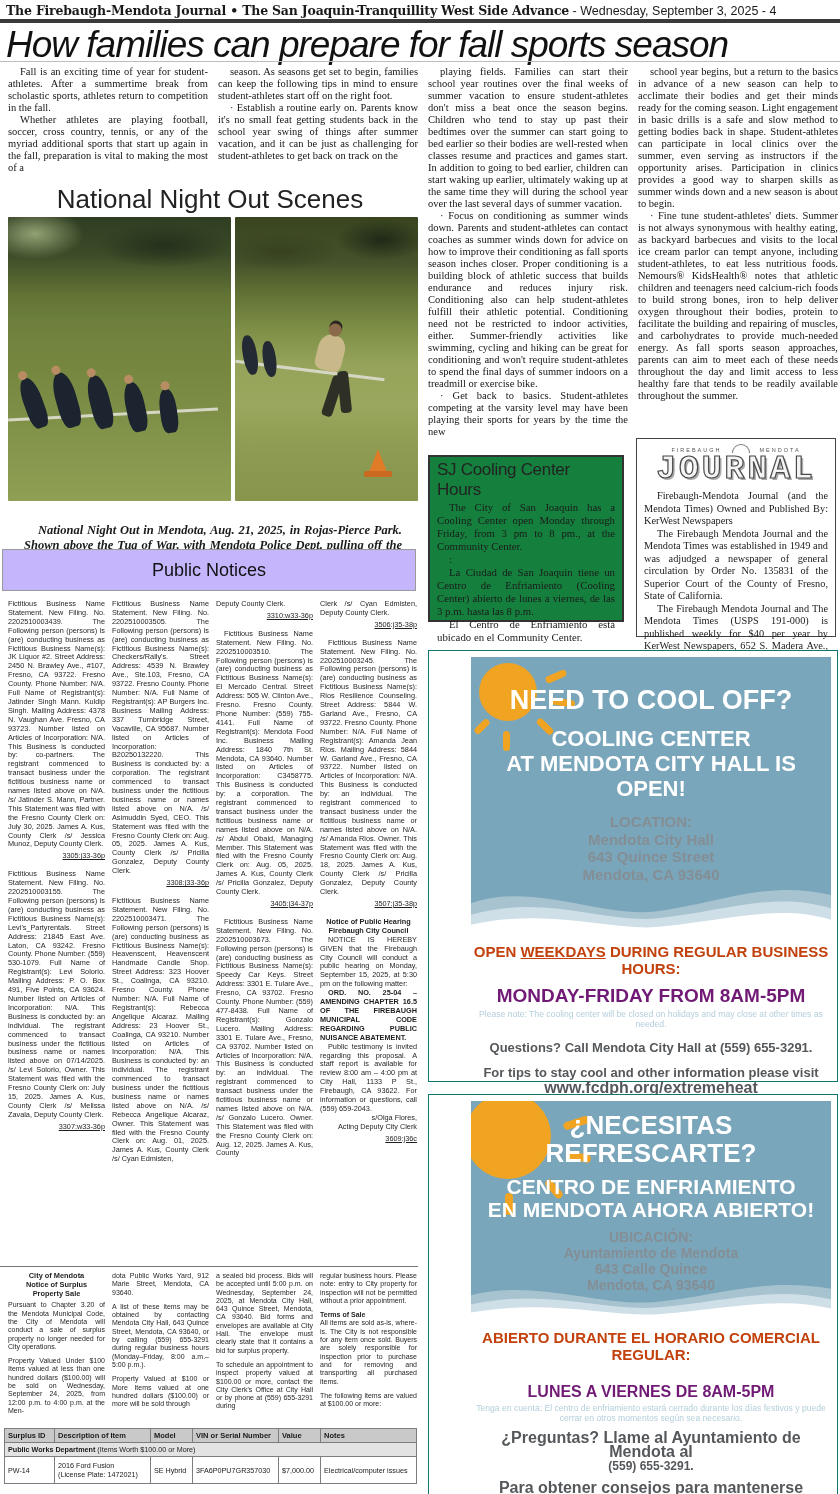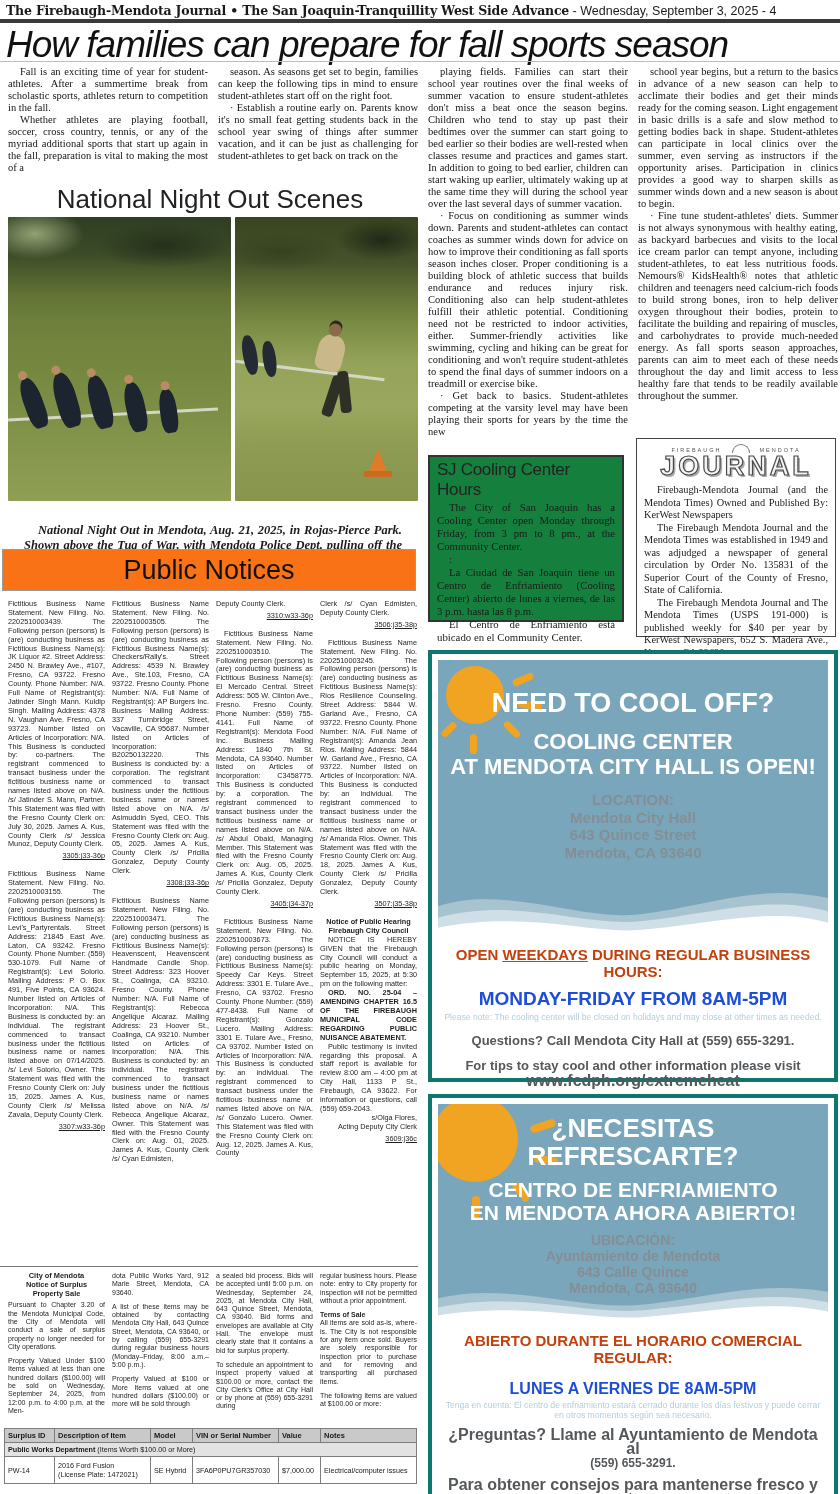"JOURNAL" .j-logo { font-family: Liberation Sans, sans-serif -> Liberation Mono, monospace; font-size: 27px -> 33px }
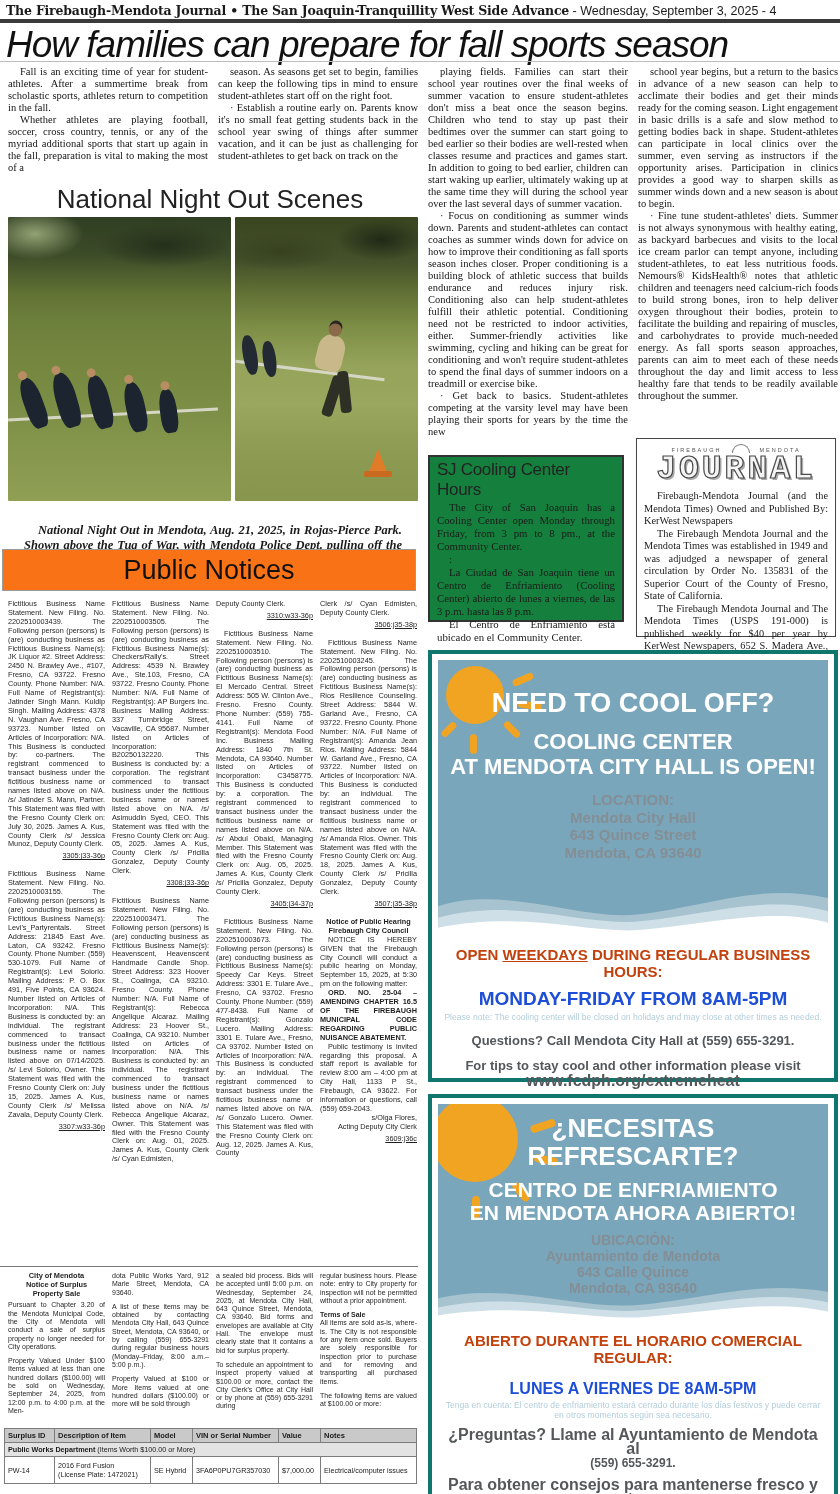"Public Notices" #pn-header { background: #f97316 -> #c4b5fd; font-size: 27px -> 18px }
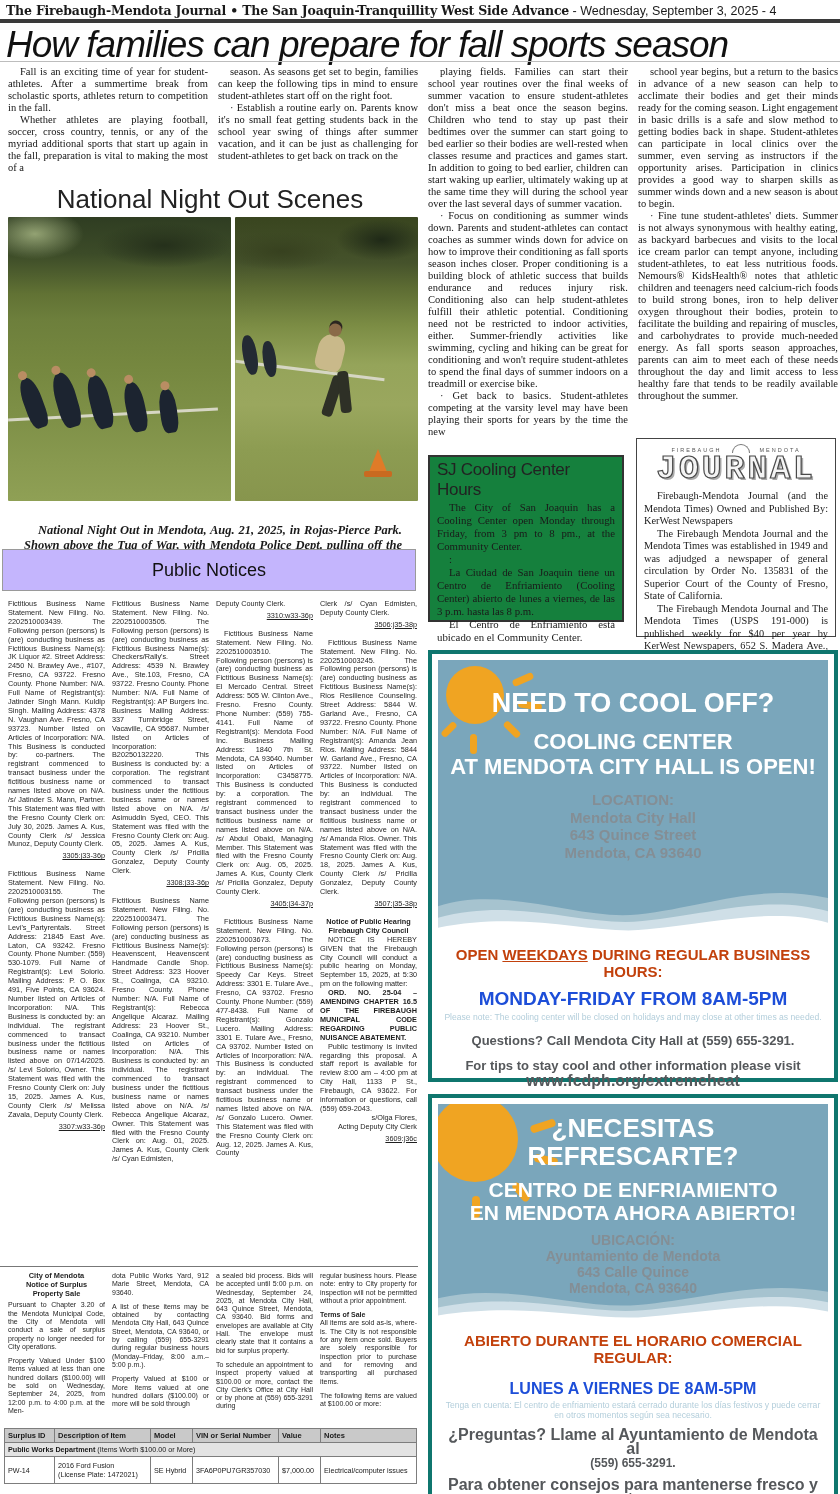"NEED TO COOL OFF?" .ad { border: 4px solid #0f766e -> 1px solid #0f766e; padding-left: none -> 36px }
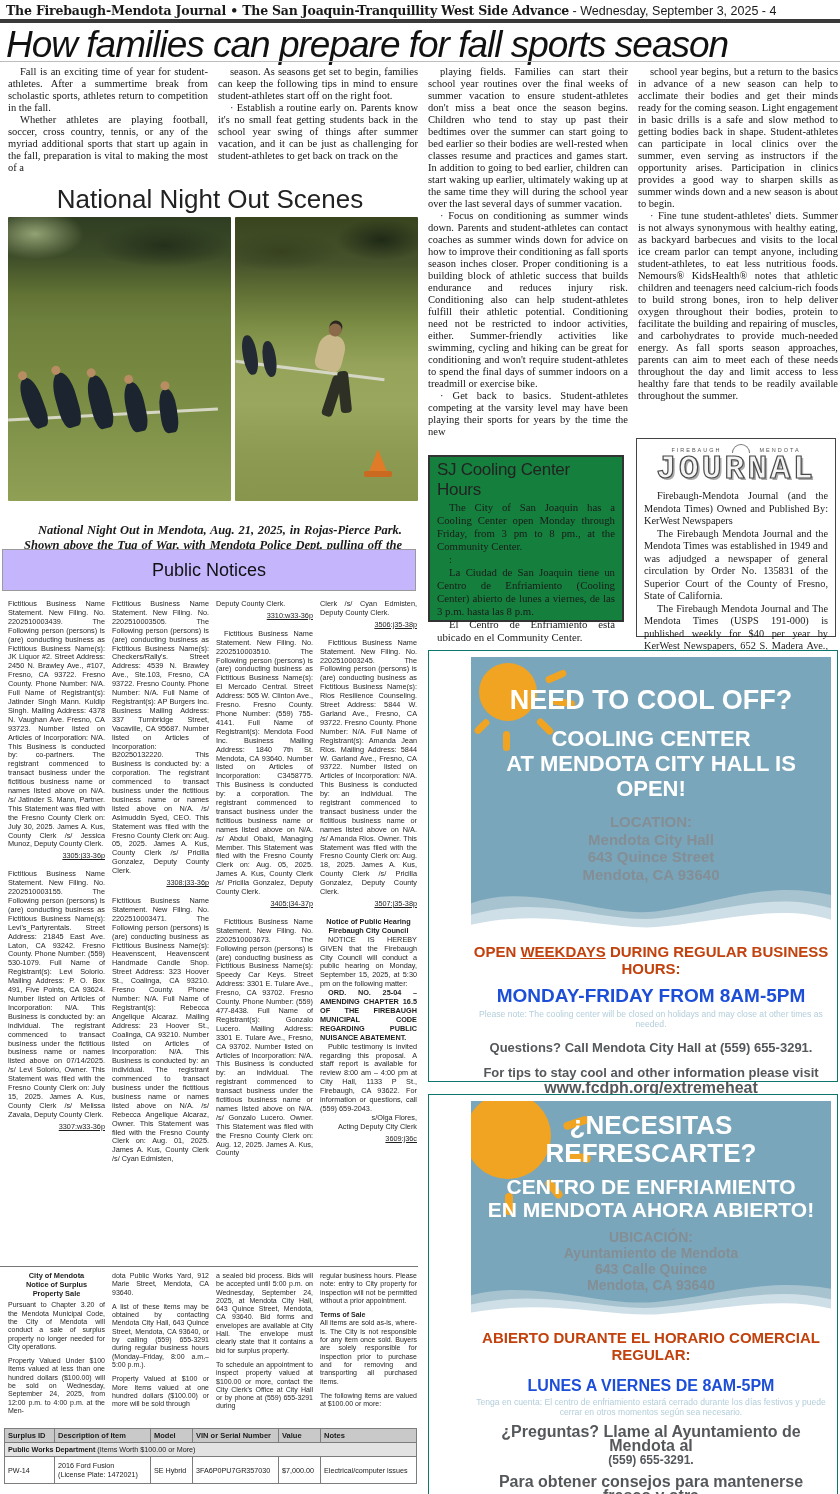"MONDAY-FRIDAY FROM 8AM-5PM" .ad-hours { color: #1d4ed8 -> #701a75 }
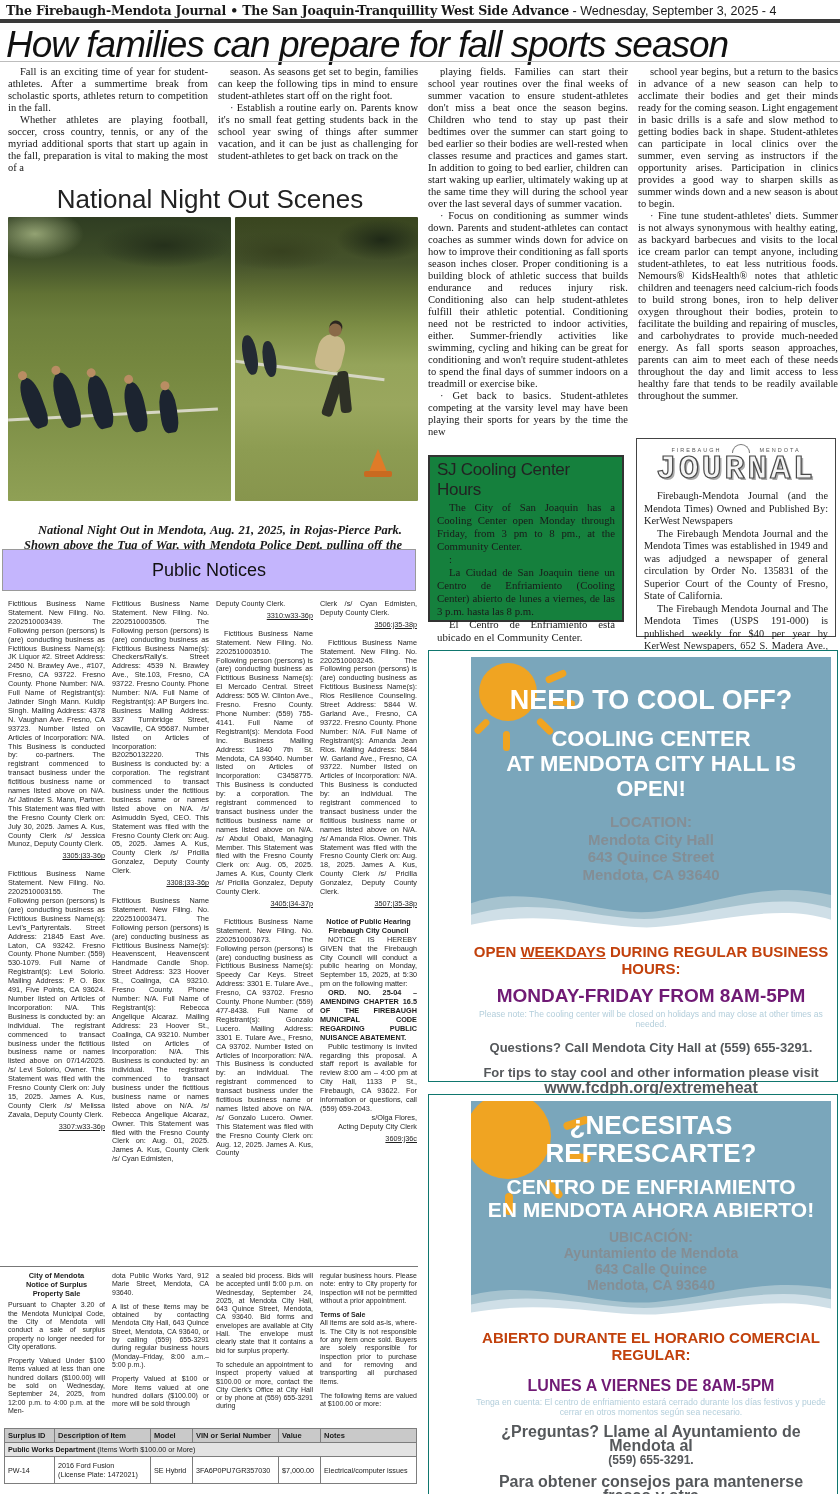"LUNES A VIERNES DE 8AM-5PM" #ad-es .ad-hours { margin-top: 14px -> 20px }
